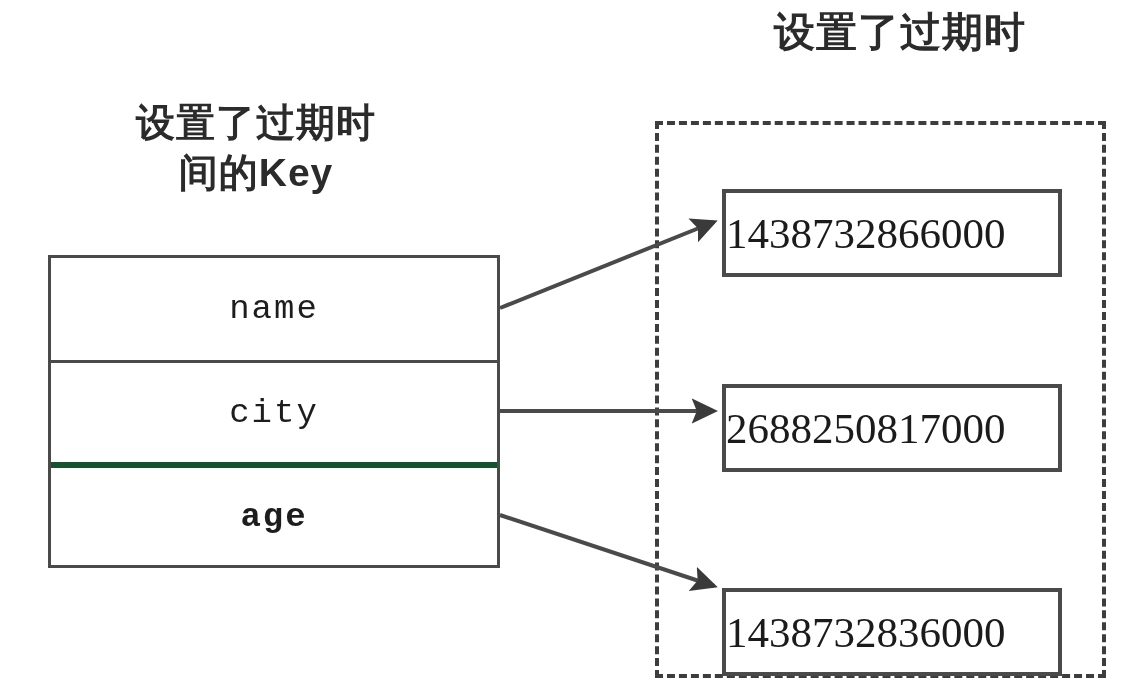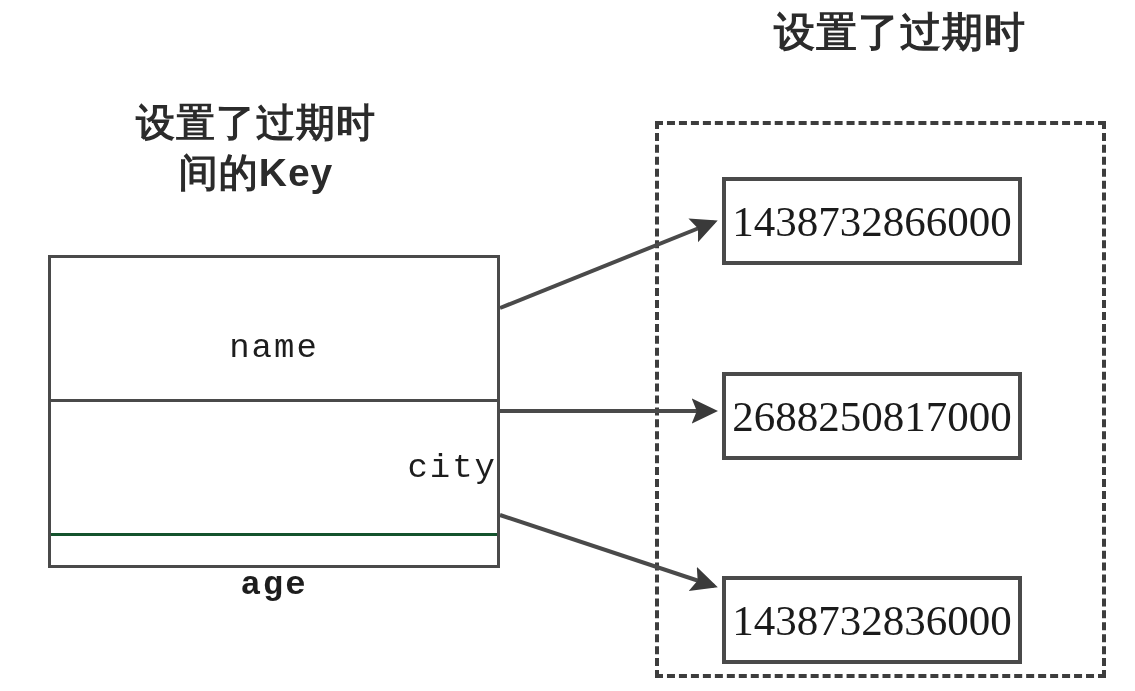"1438732866000" .ts-box { justify-content: center -> flex-start; margin-top: none -> 12px; width: 300px -> 340px }
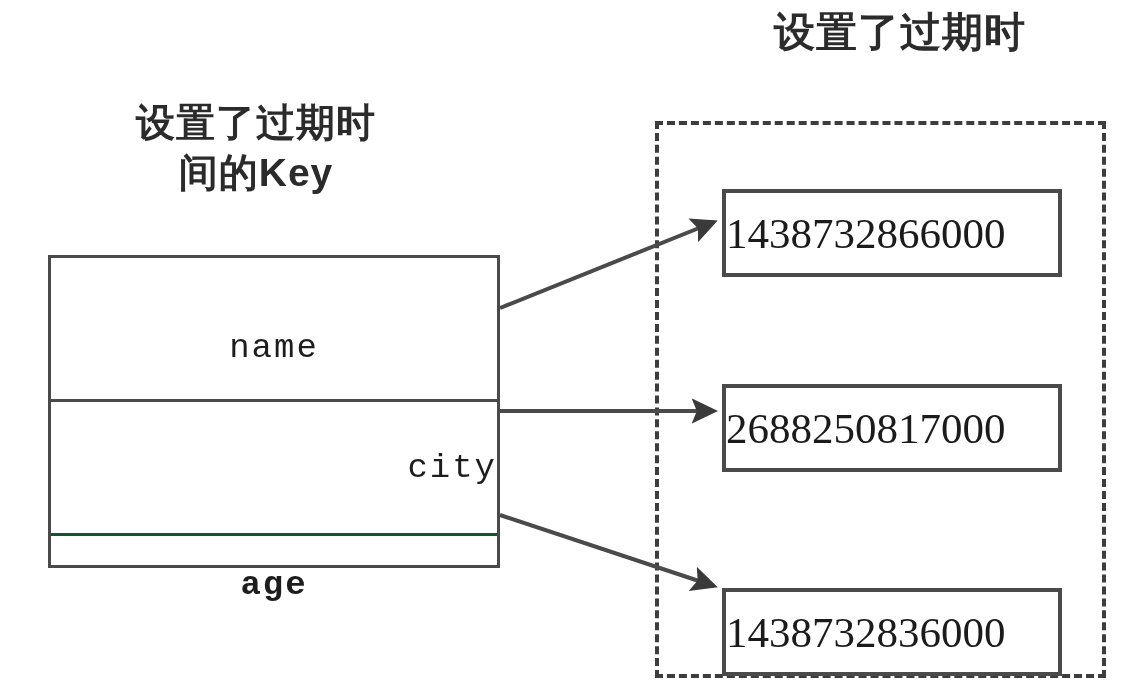"name" .key-row.r1 { margin-top: 39px -> none }
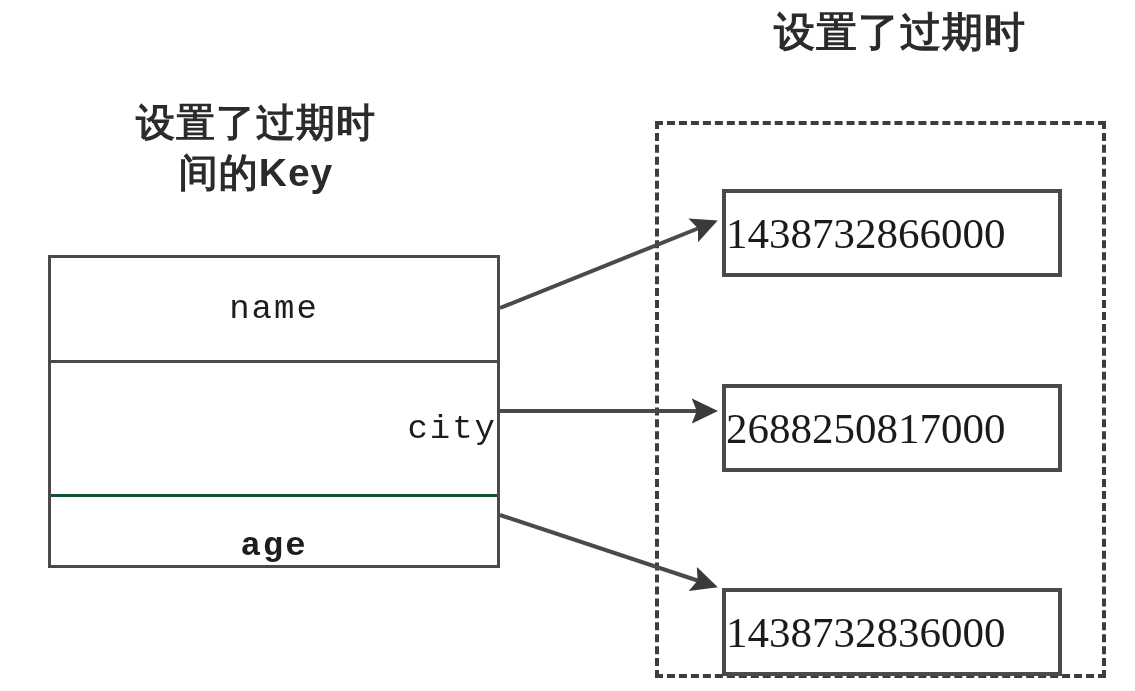"city" .key-row.r2 { border-bottom: 3px solid #14532d -> 6px solid #14532d; height: 134px -> 105px; justify-content: flex-end -> none }
